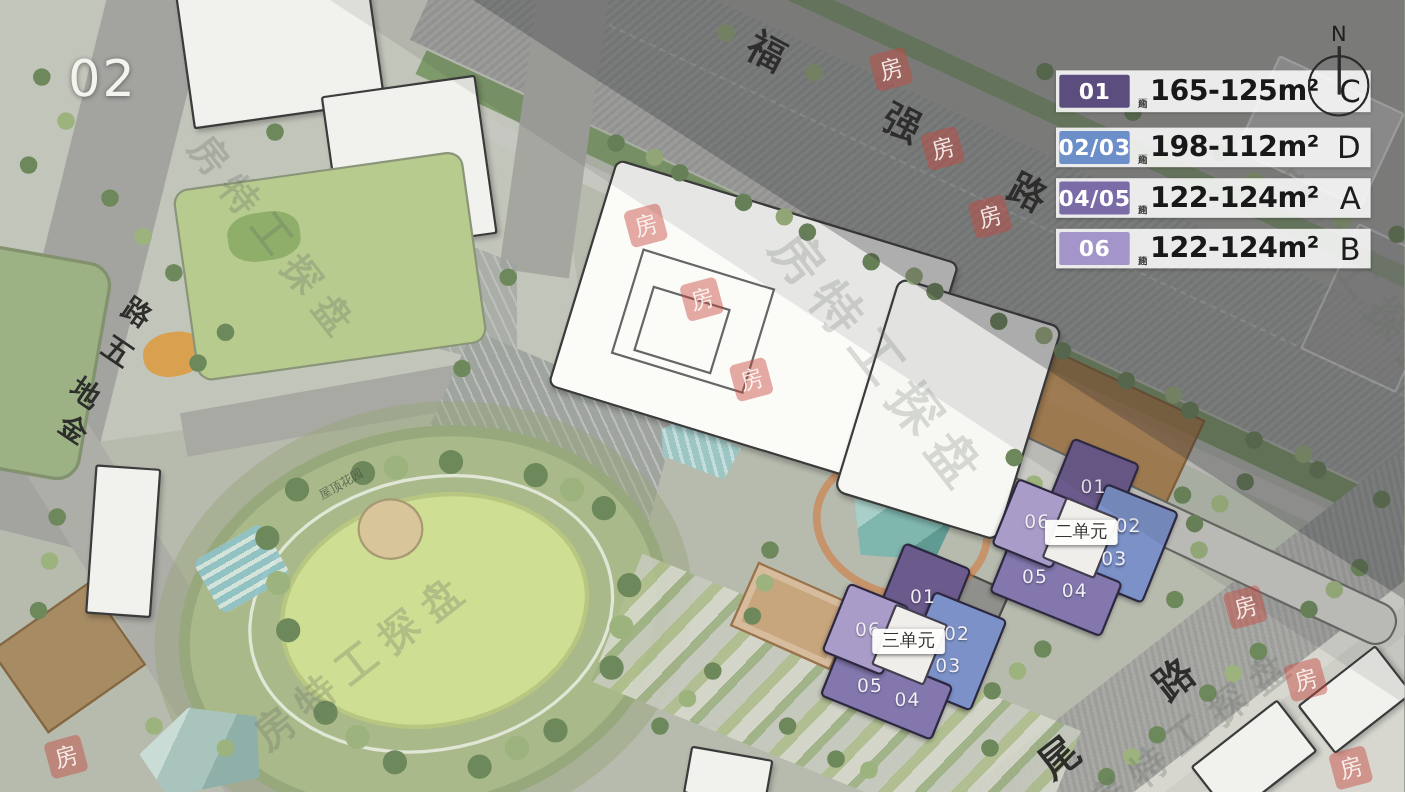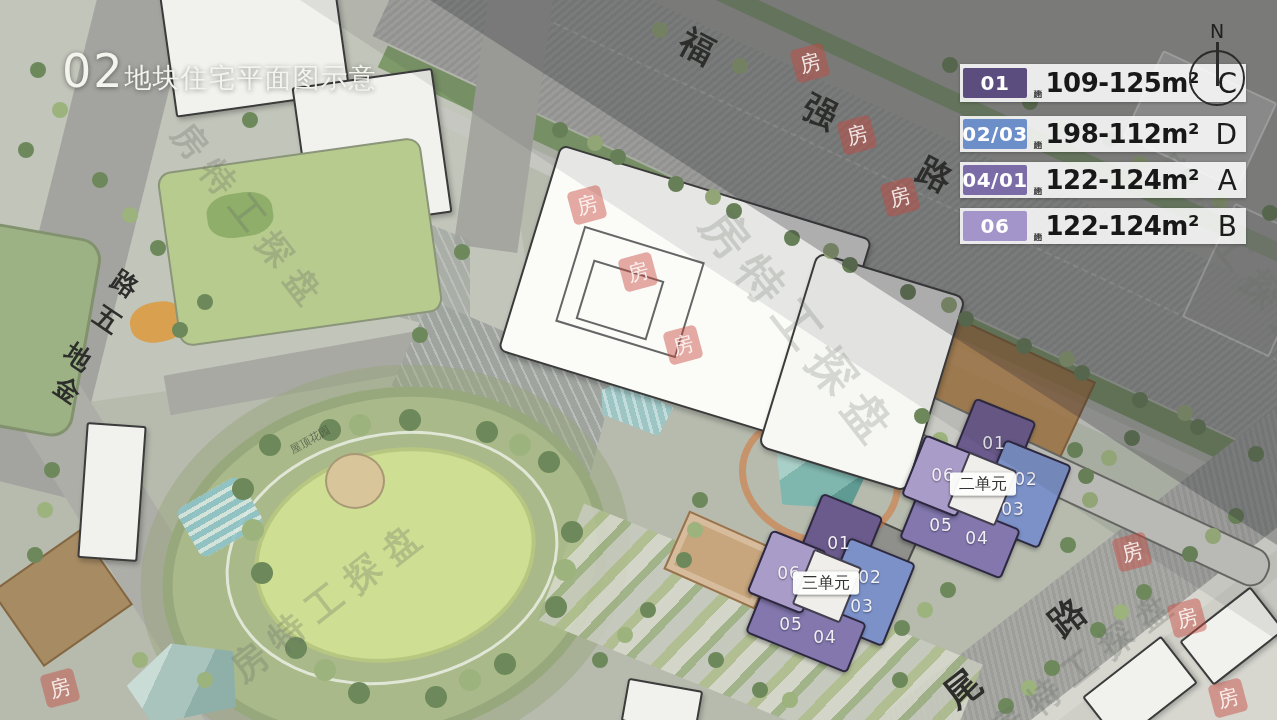"地块住宅平面图示意" span.title-rest { html: <span>地块住宅平面图示意</span> -> none }
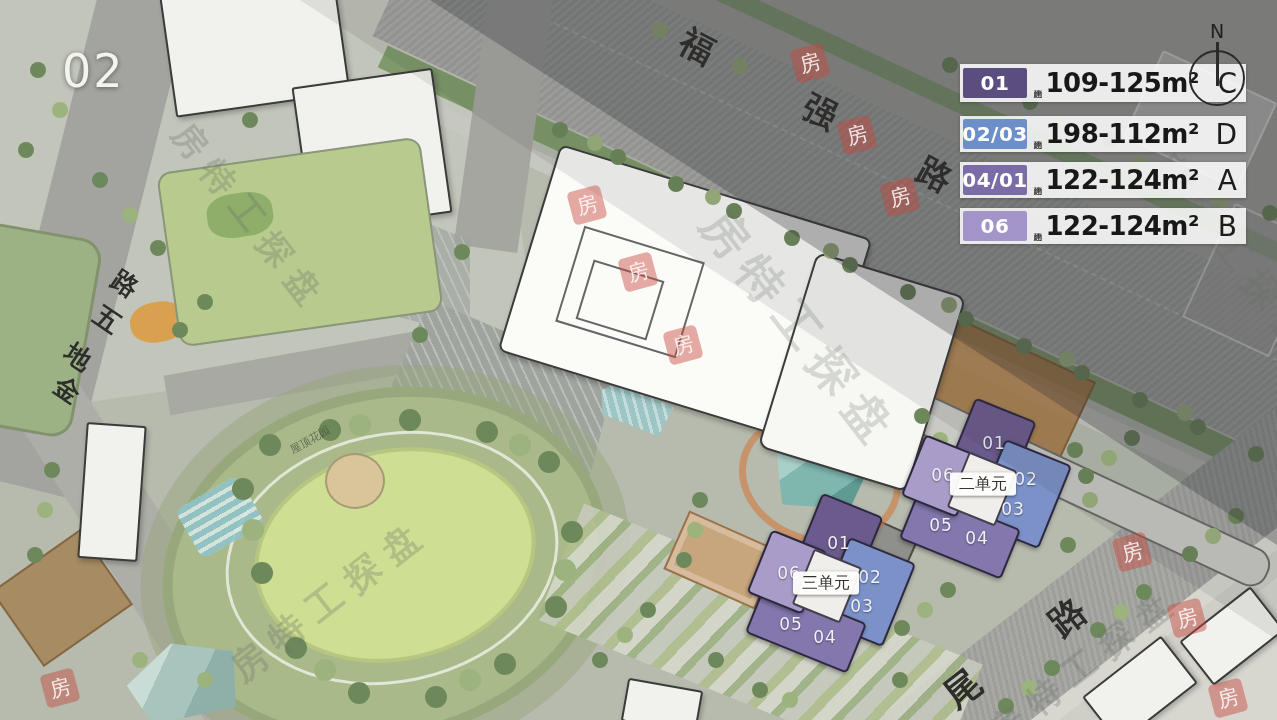"109-125m²" span.legend-area { text: 109-125m² -> 165-125m² }
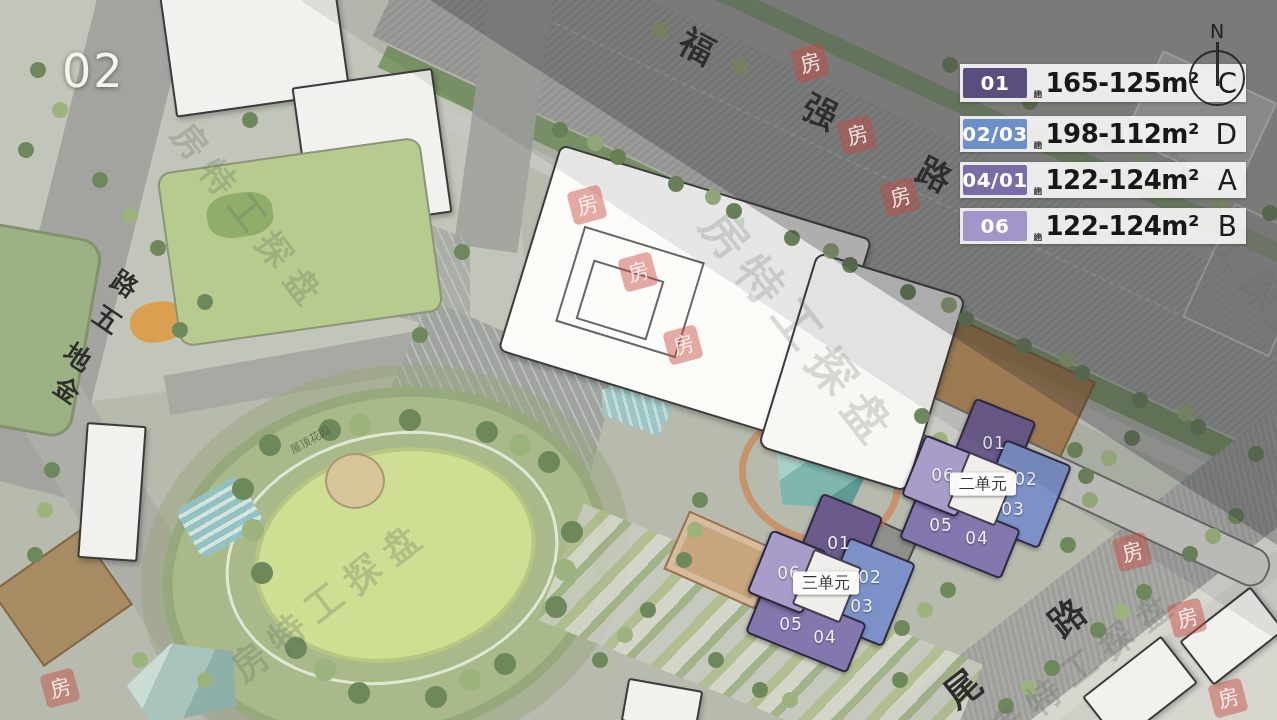"04/01" span.legend-badge { text: 04/01 -> 04/05 }
